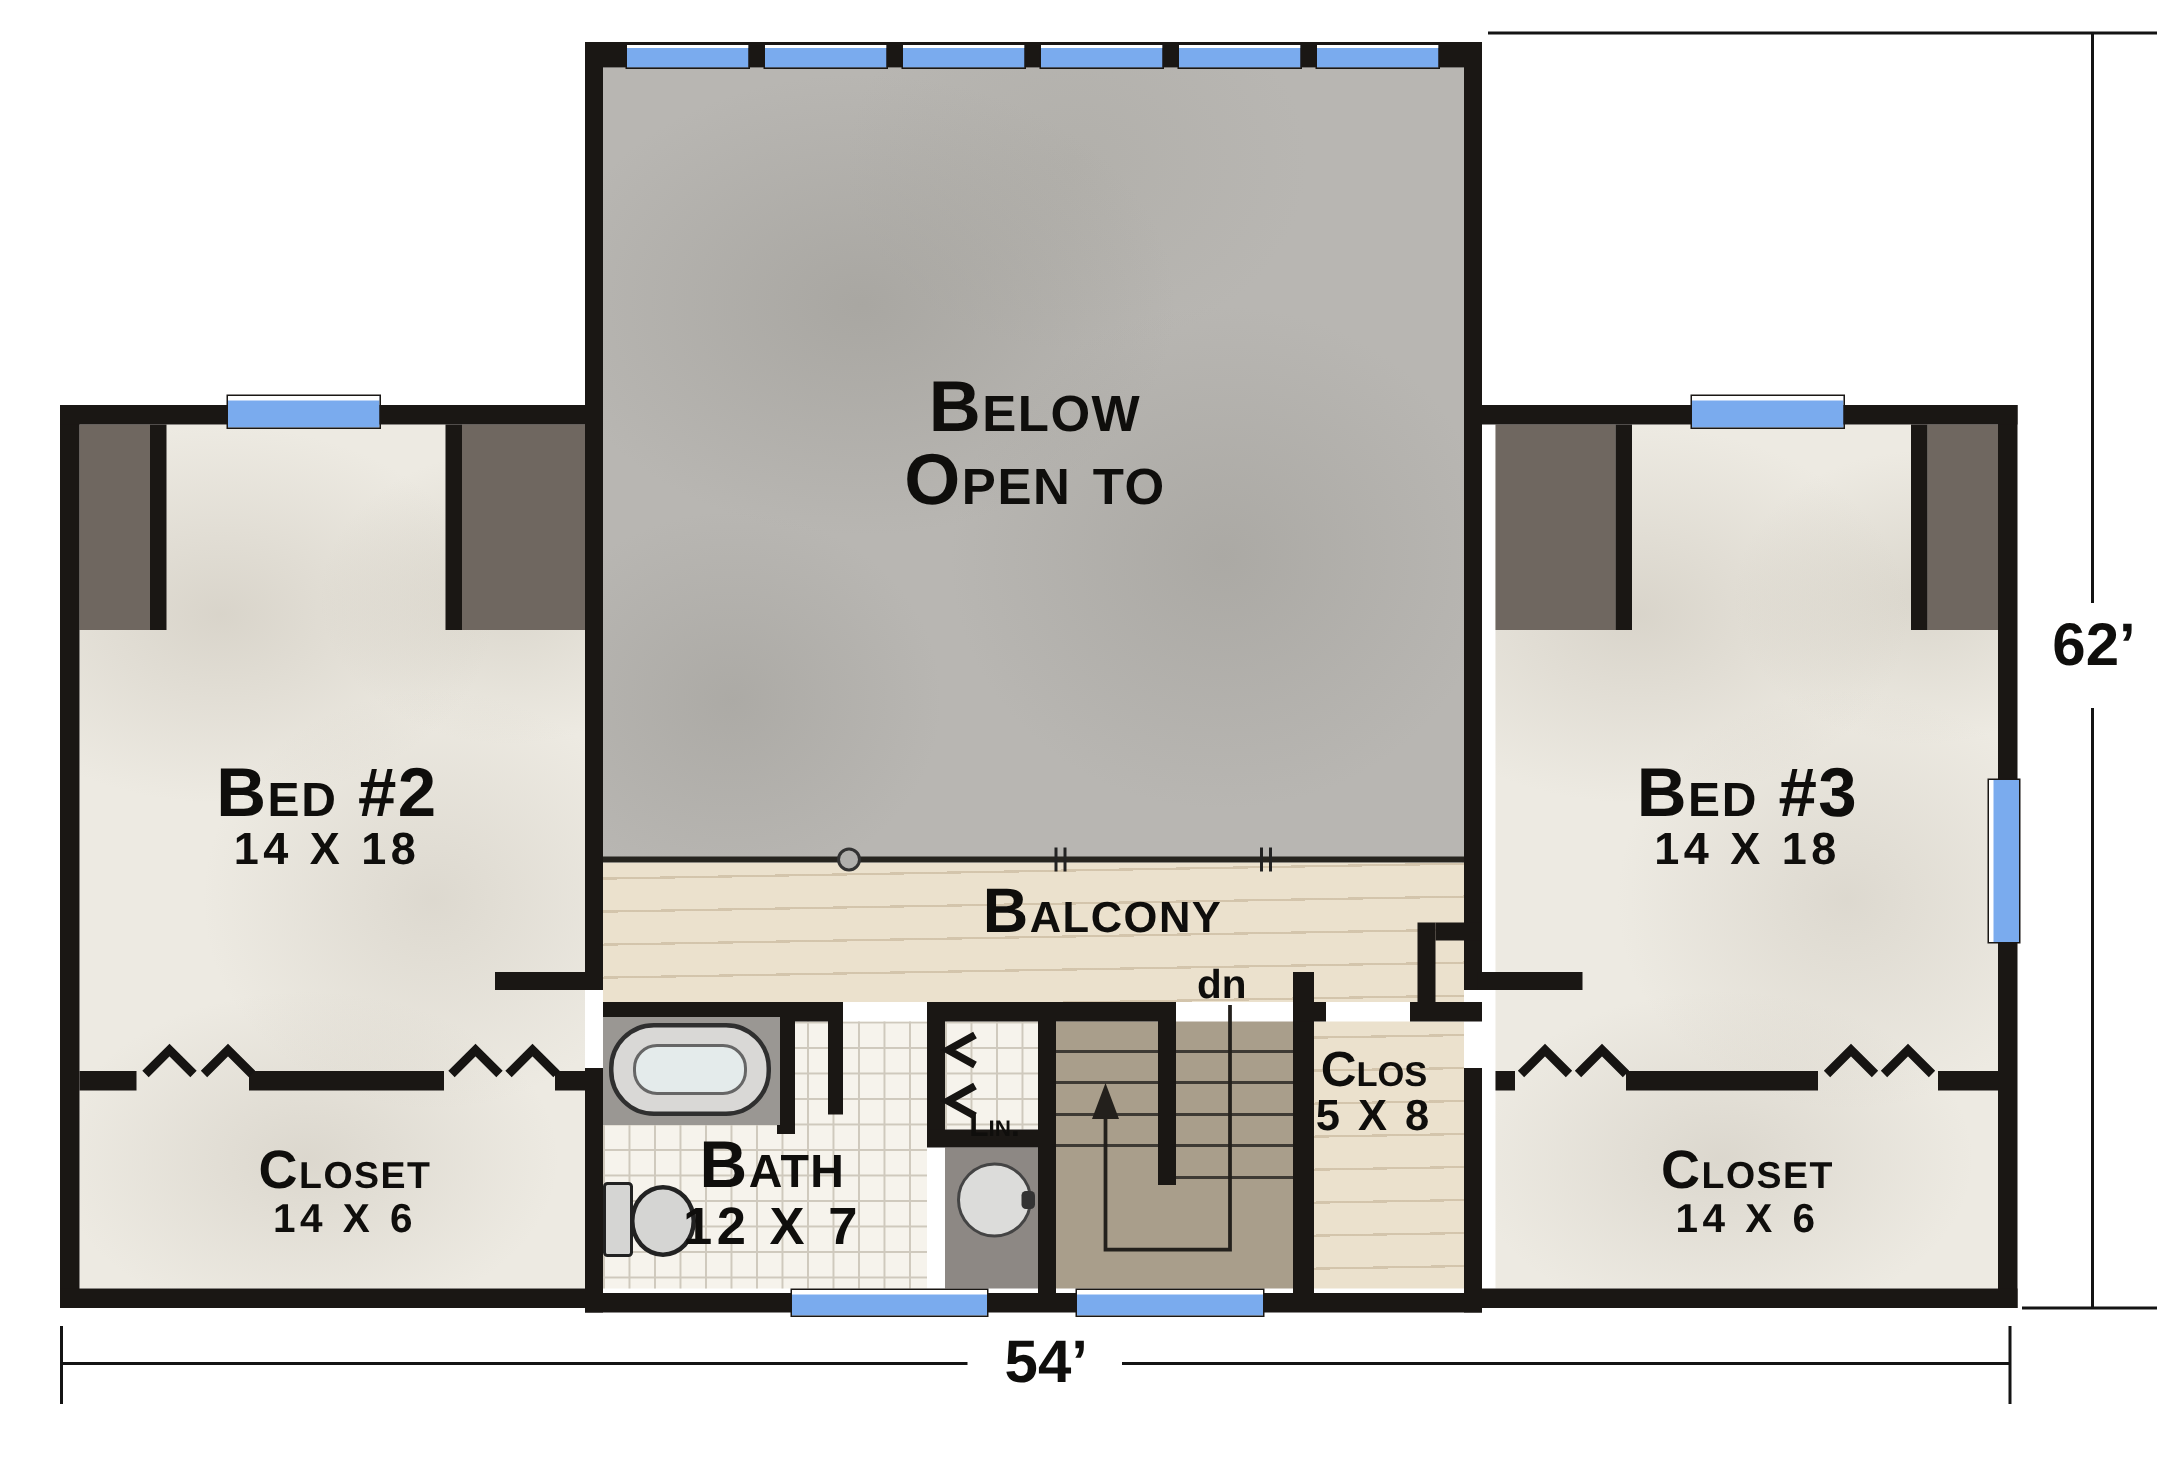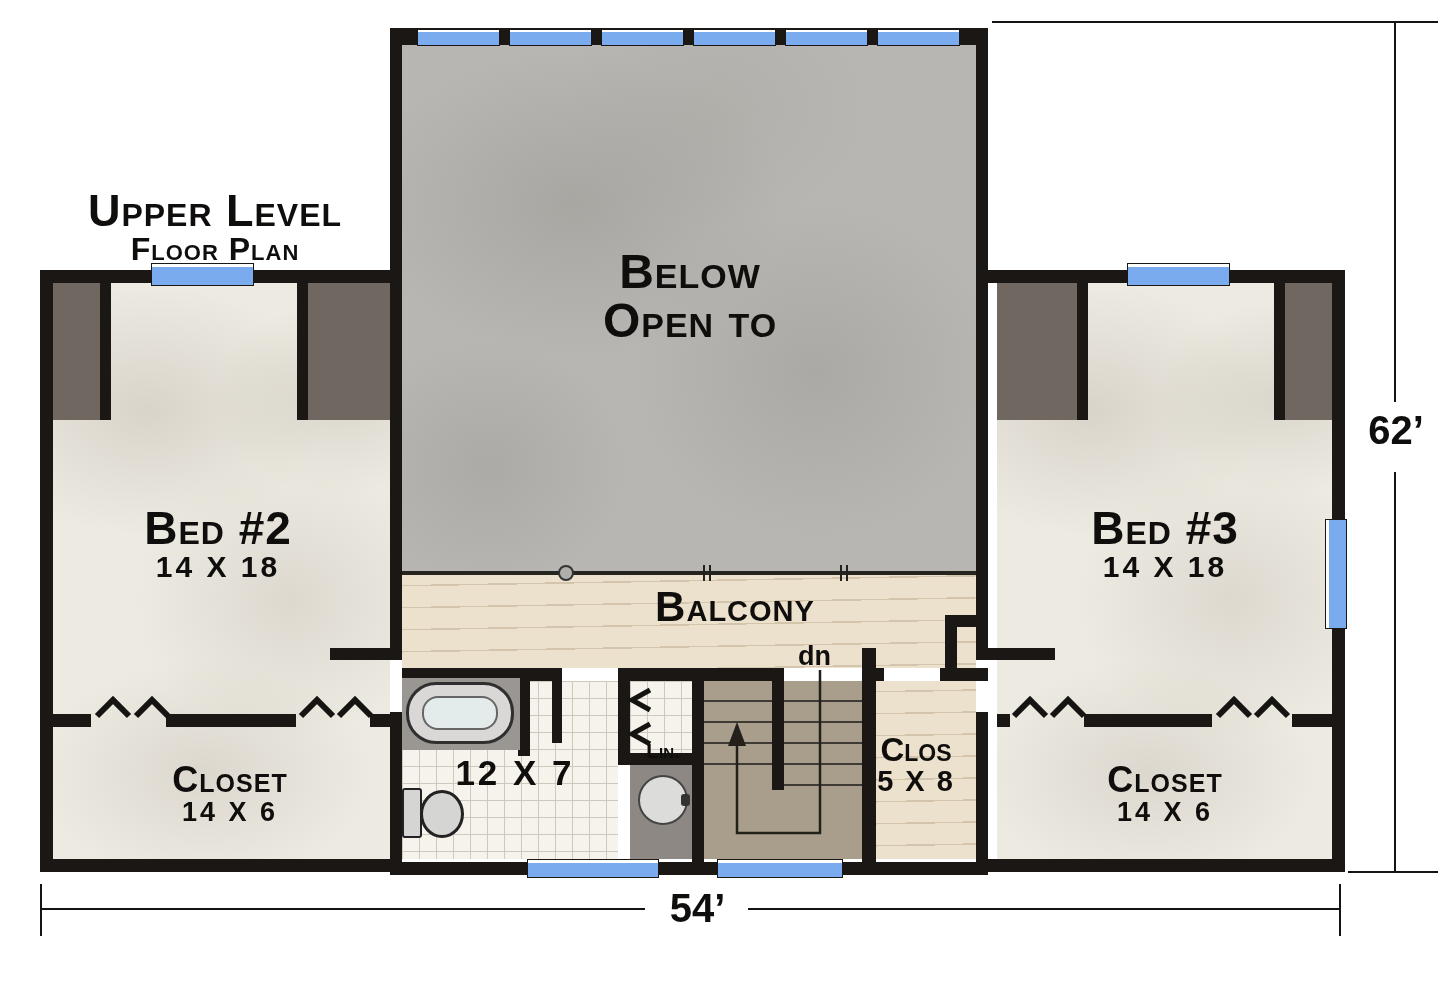"Upper Level" div.abs { html: <div> <div>Upper Level</div> <div>Floor Plan</div> </div> -> none }
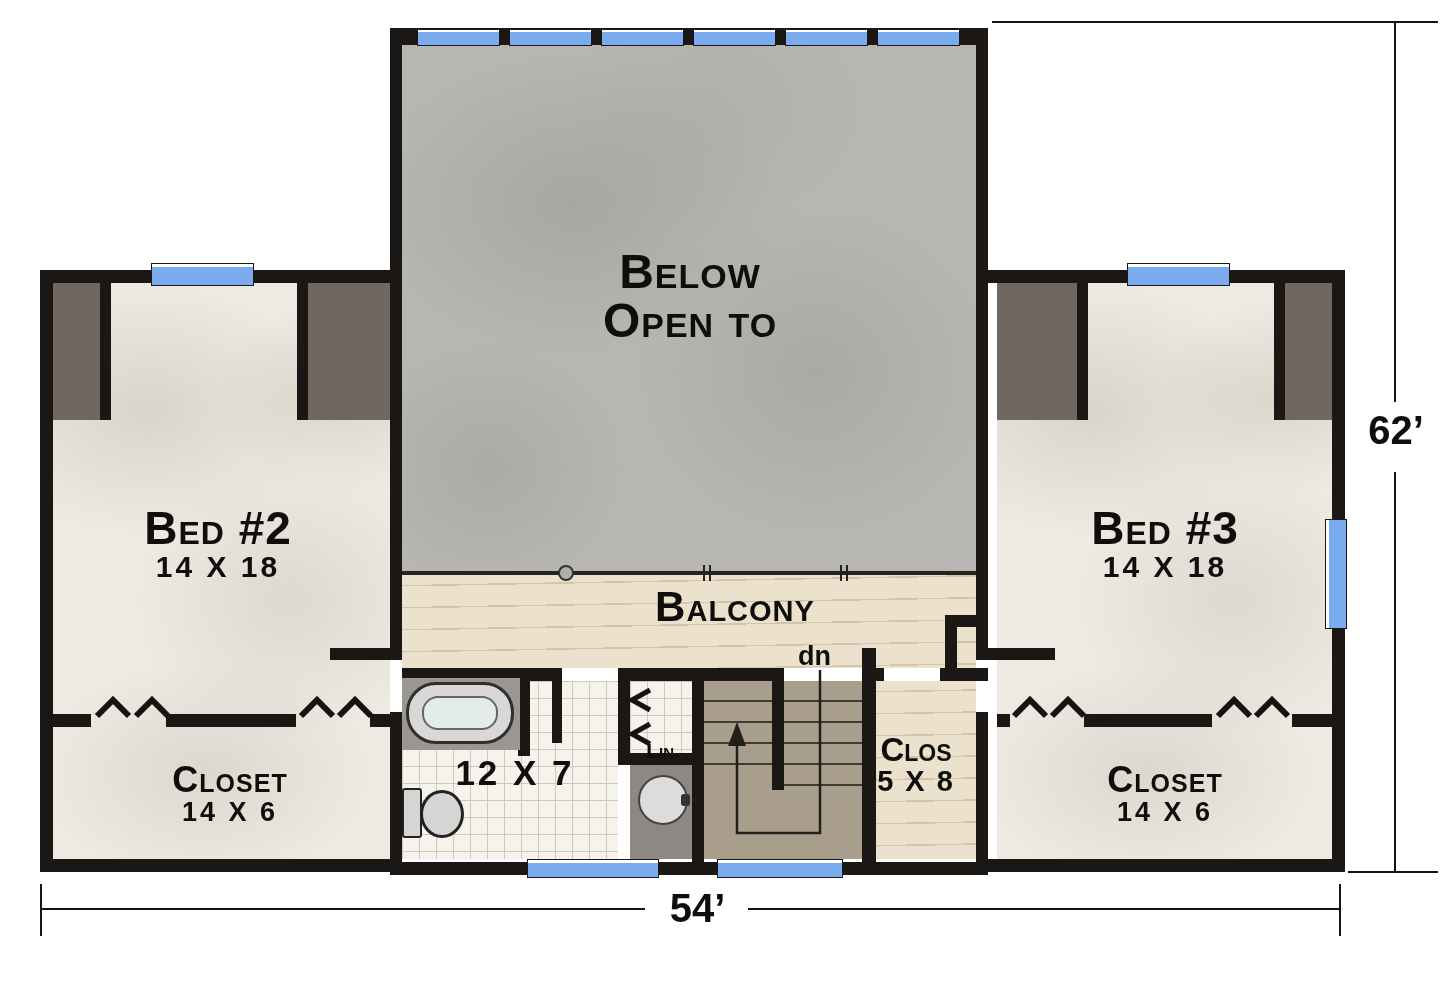"Clos" div.label { top: 733px -> 696px }
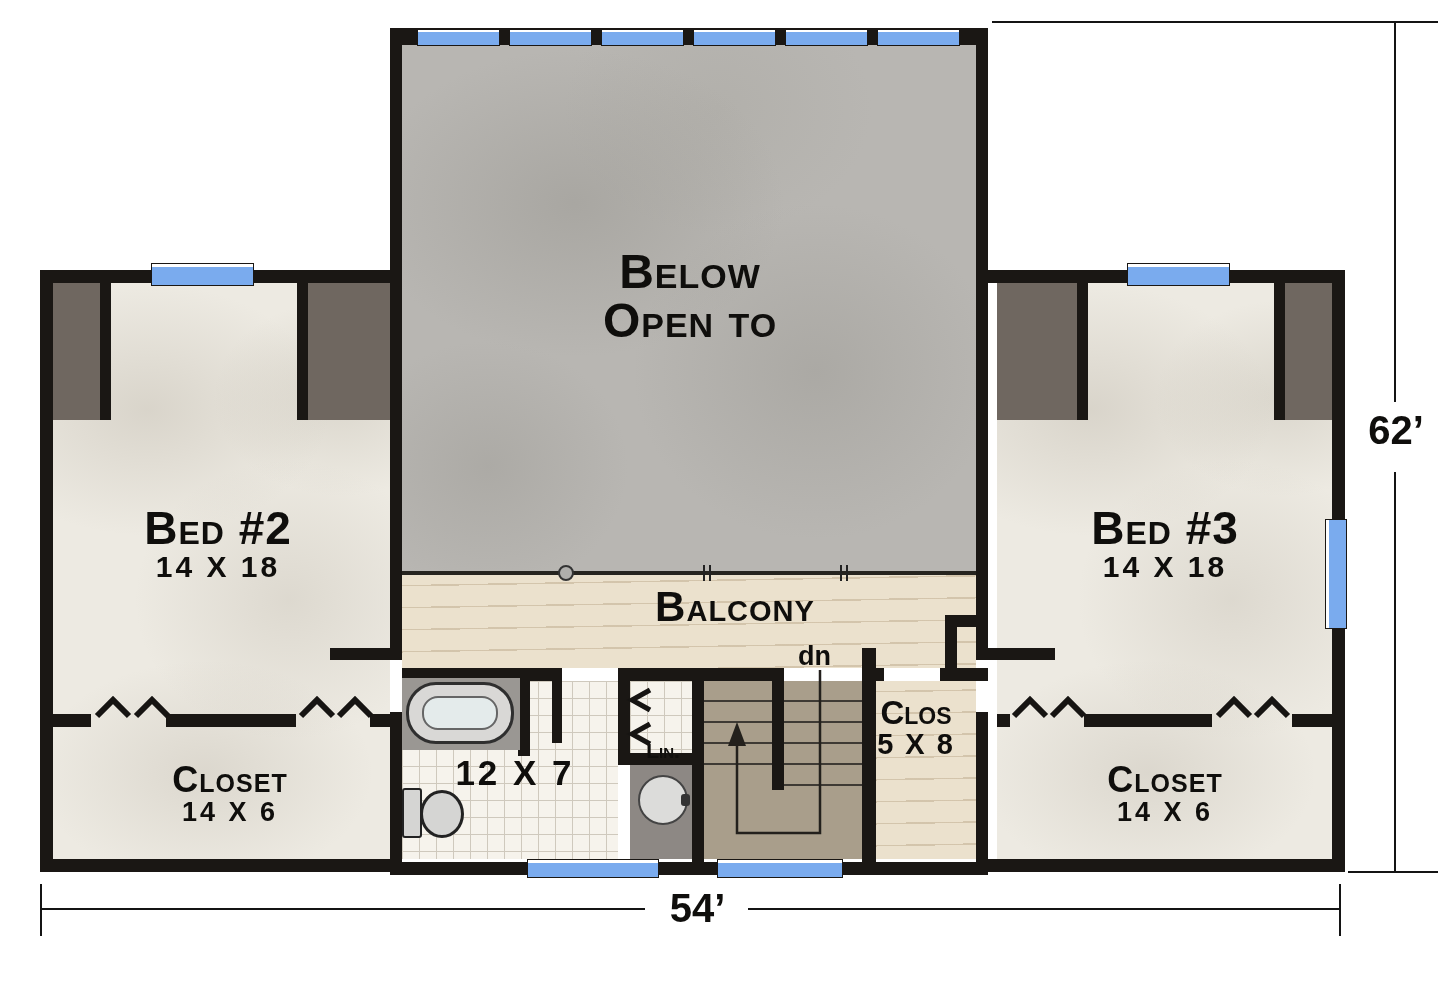"Bath" div.sc { html: none -> <div>Bath</div> }
